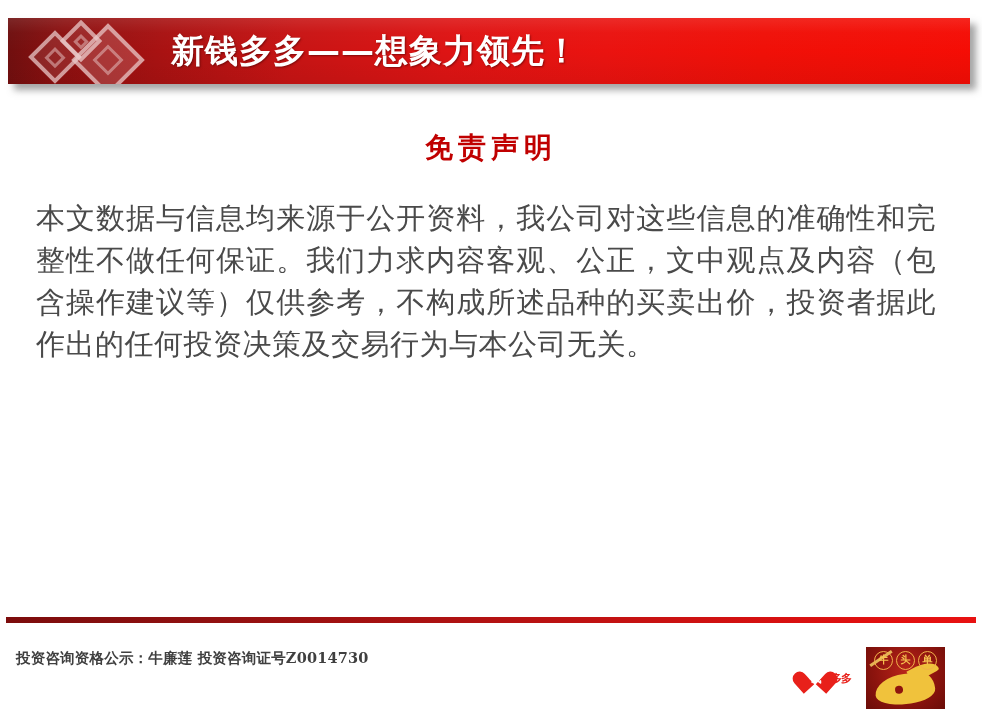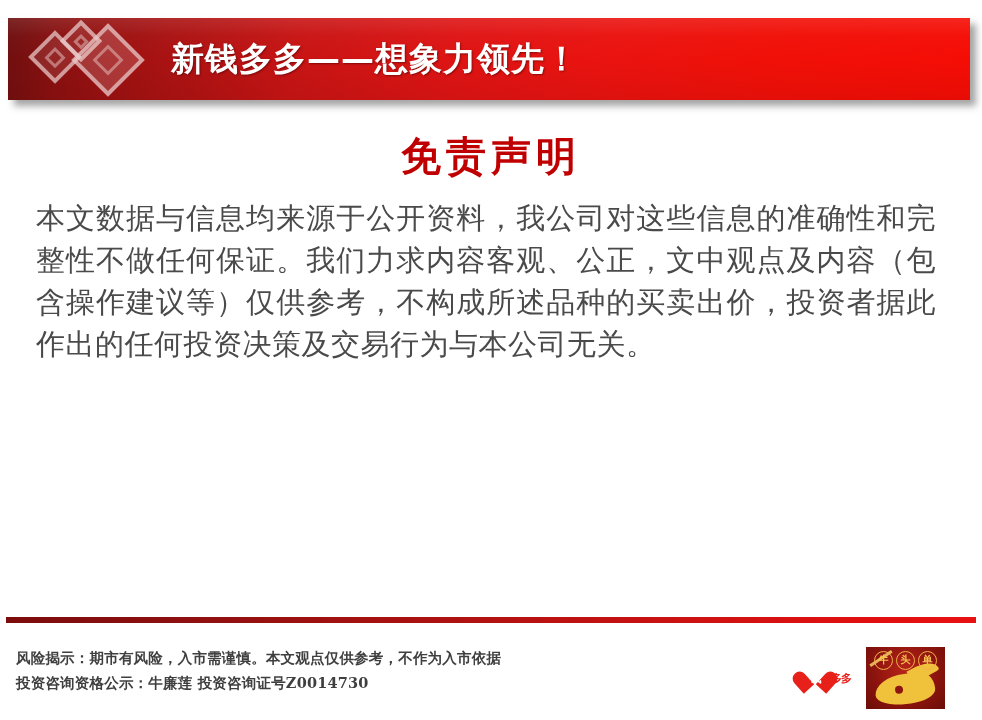"新钱多多——想象力领先！" .header-banner { height: 82px -> 66px }
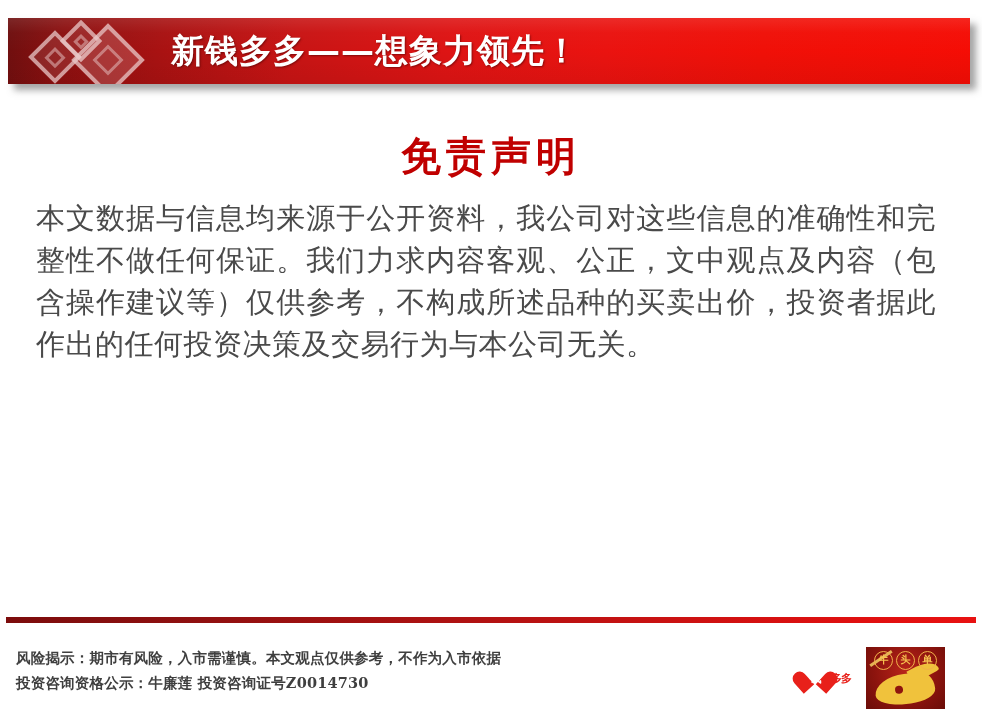"免责声明" .slide-heading { font-size: 40px -> 28px }
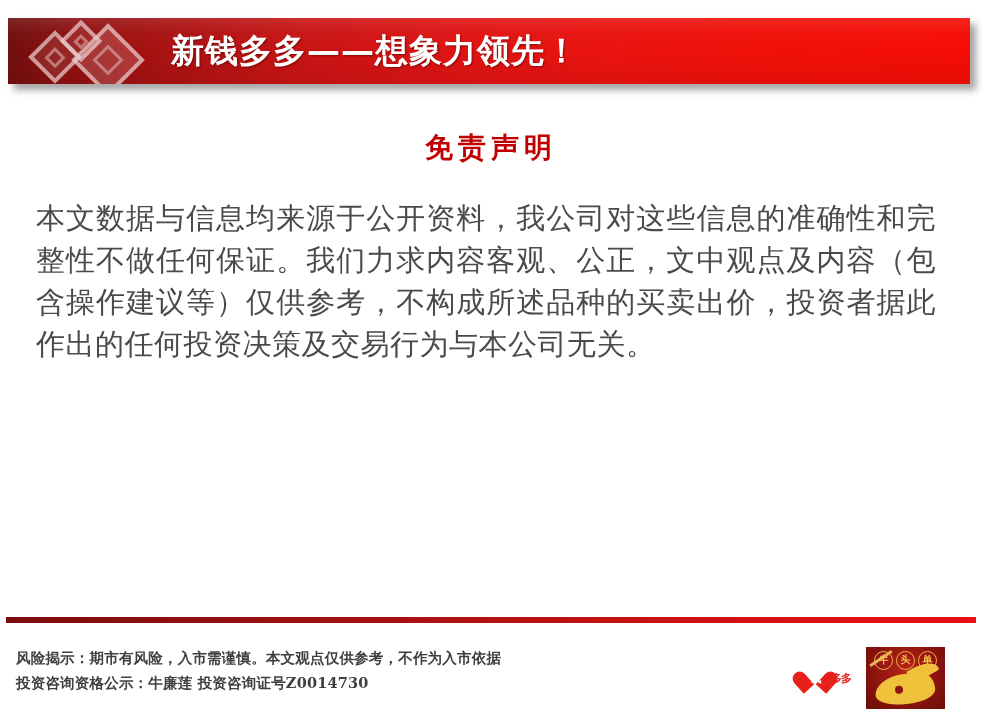"风险揭示：期市有风险，入市需谨慎。本文观点仅供参考，不作为入市依据" div.footer-line { html: <div>风险揭示：期市有风险，入市需谨慎。本文观点仅供参考，不作为入市依据</div> -> none }
